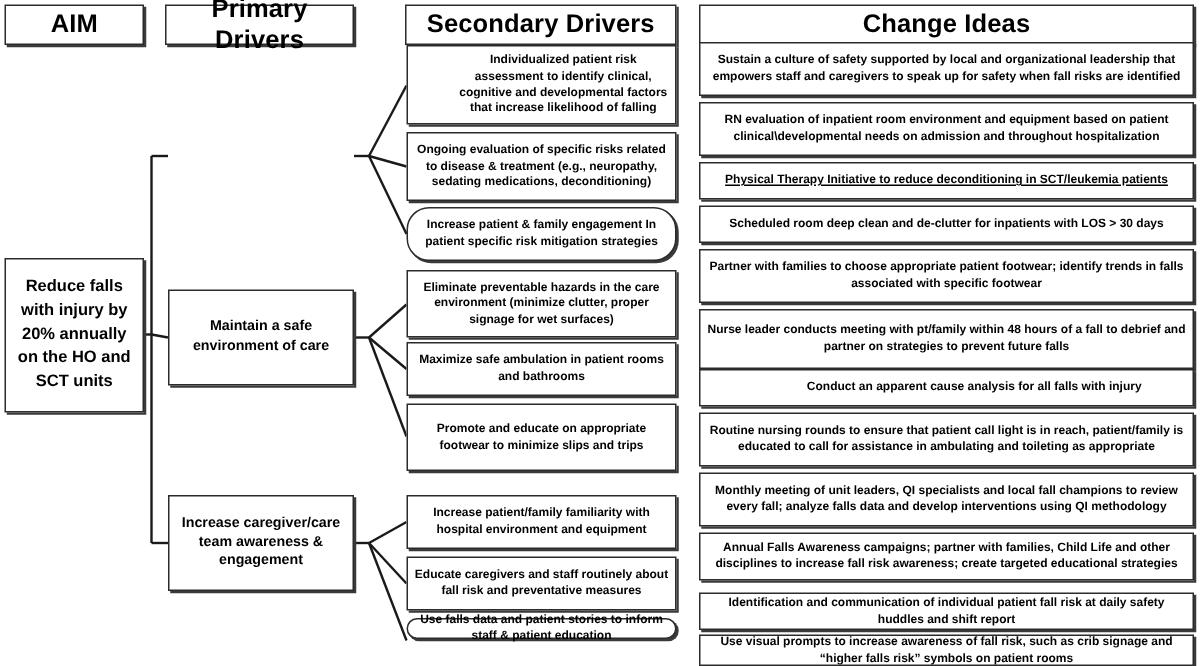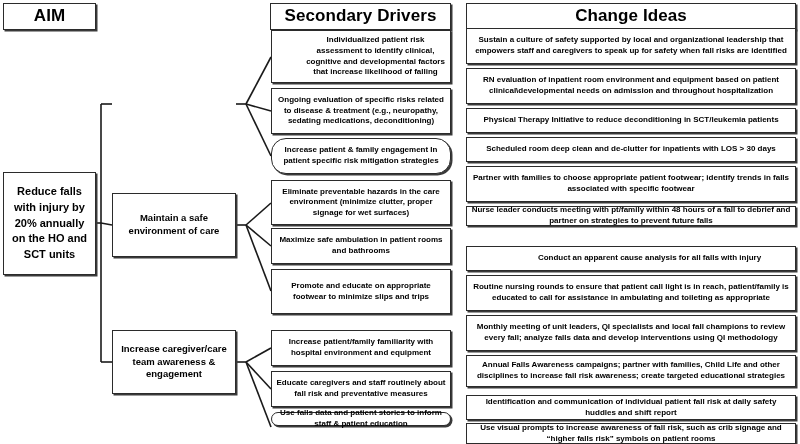"Primary Drivers" div.box { html: none -> <div>Primary Drivers</div> }
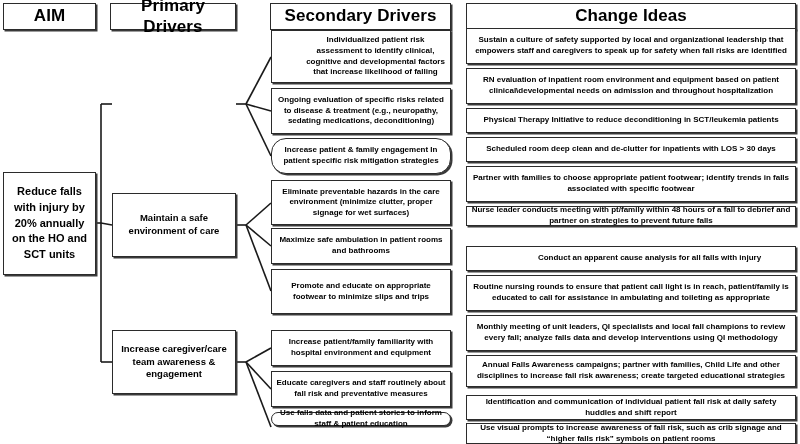"Physical Therapy Initiative to reduce" .ci3 { text-decoration: none -> underline }
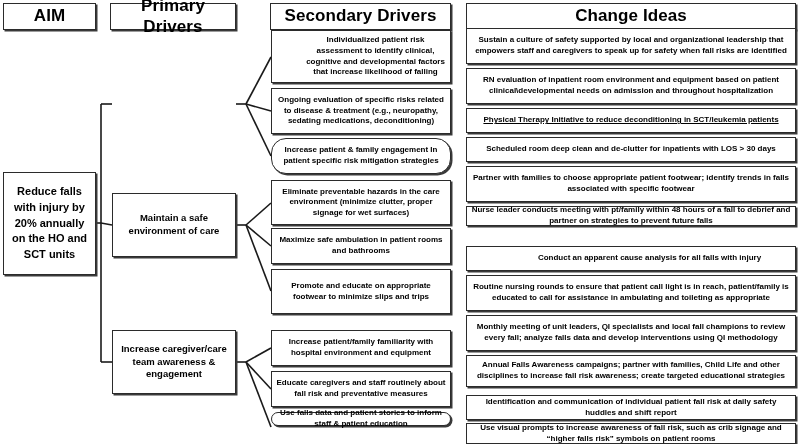"Nurse leader conducts meeting with" .ci6 { height: 20px -> 40px }
